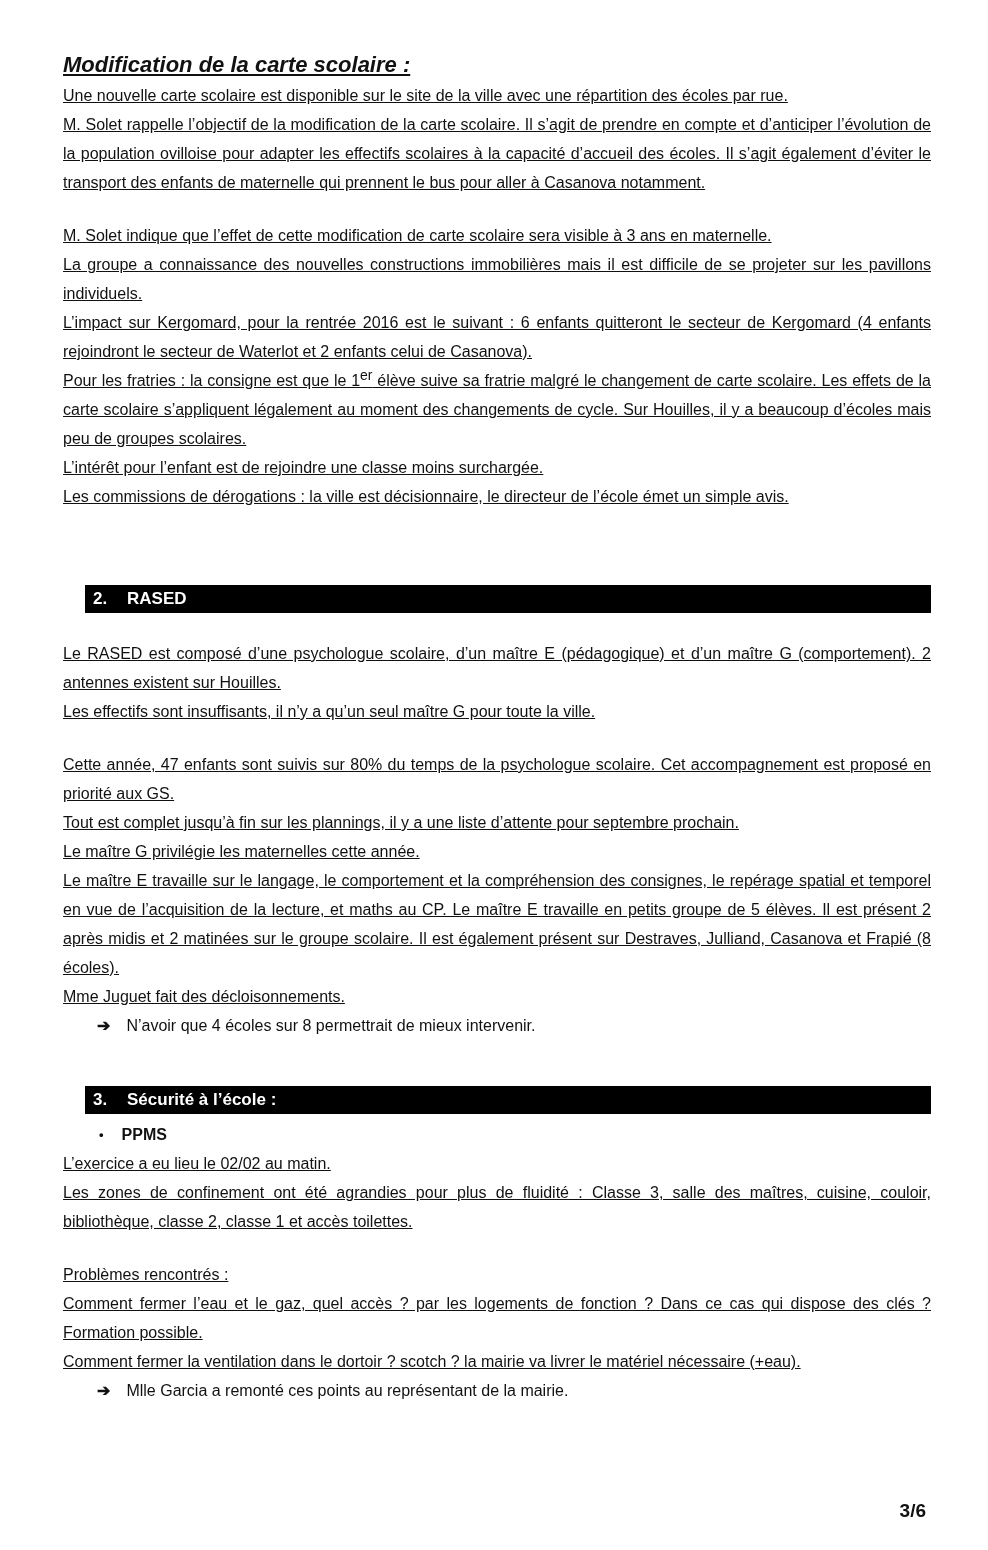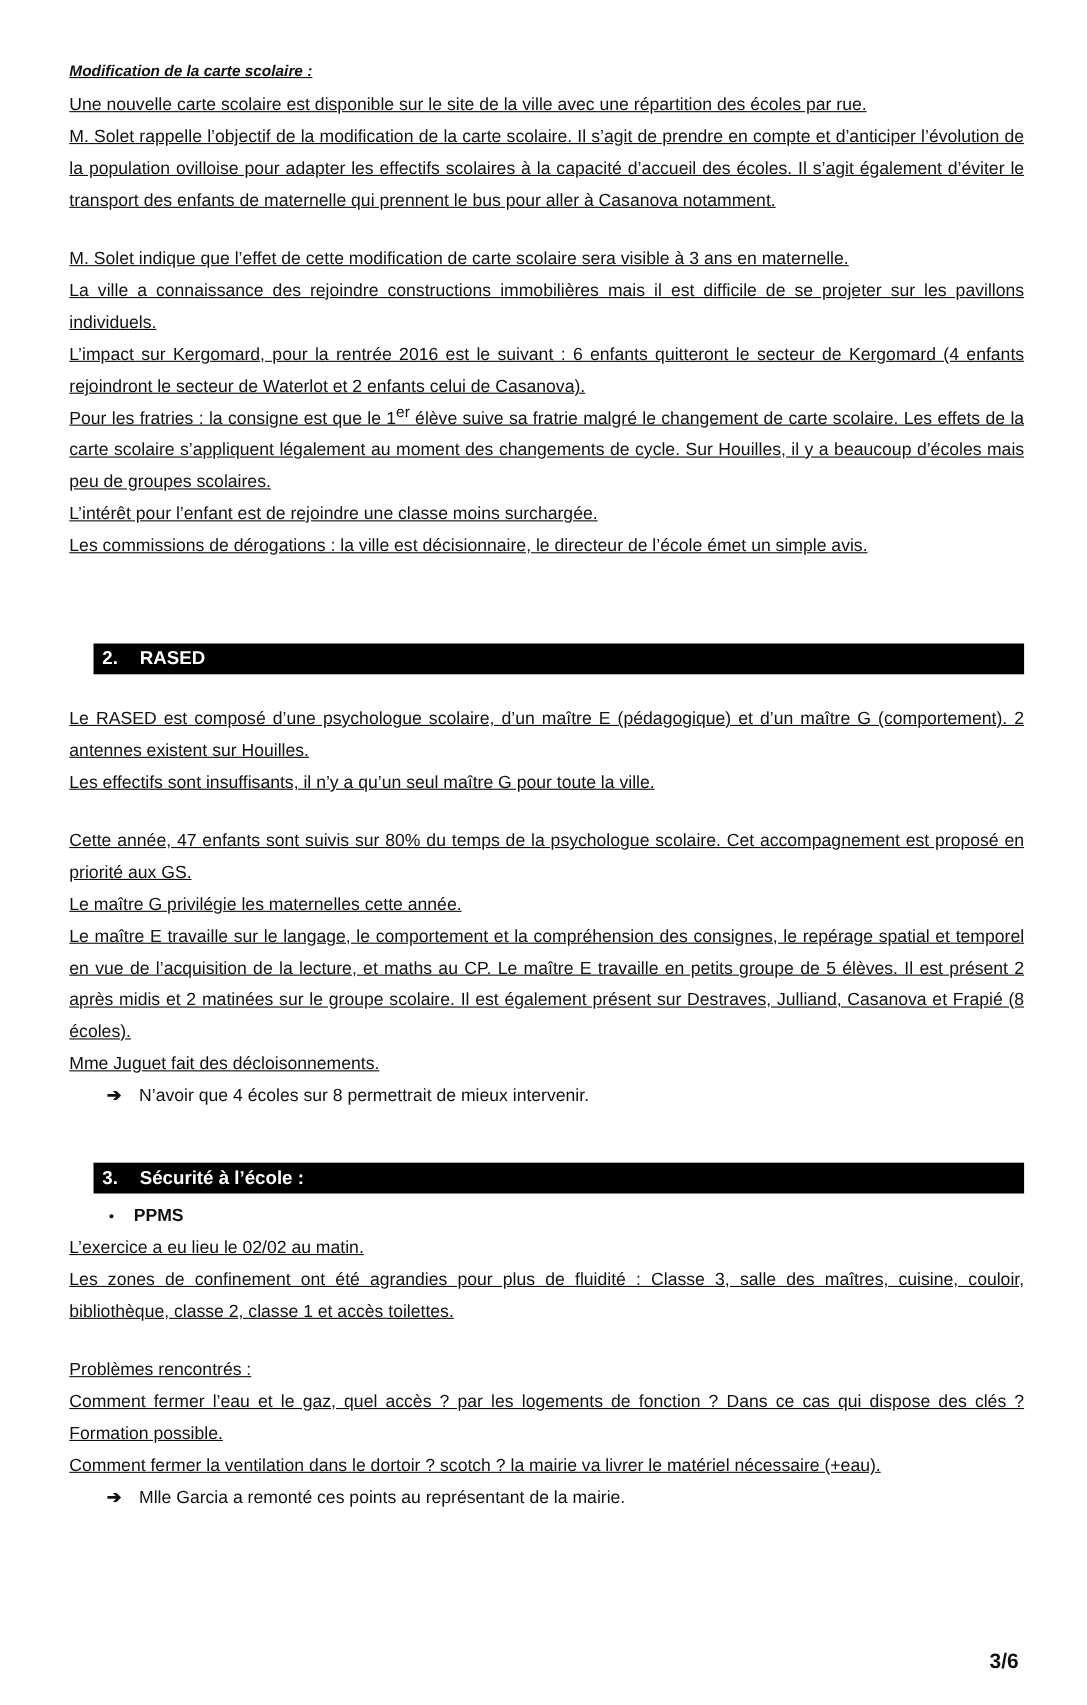"Modification de la carte scolaire" .doc-title { font-size: 14px -> 22px }
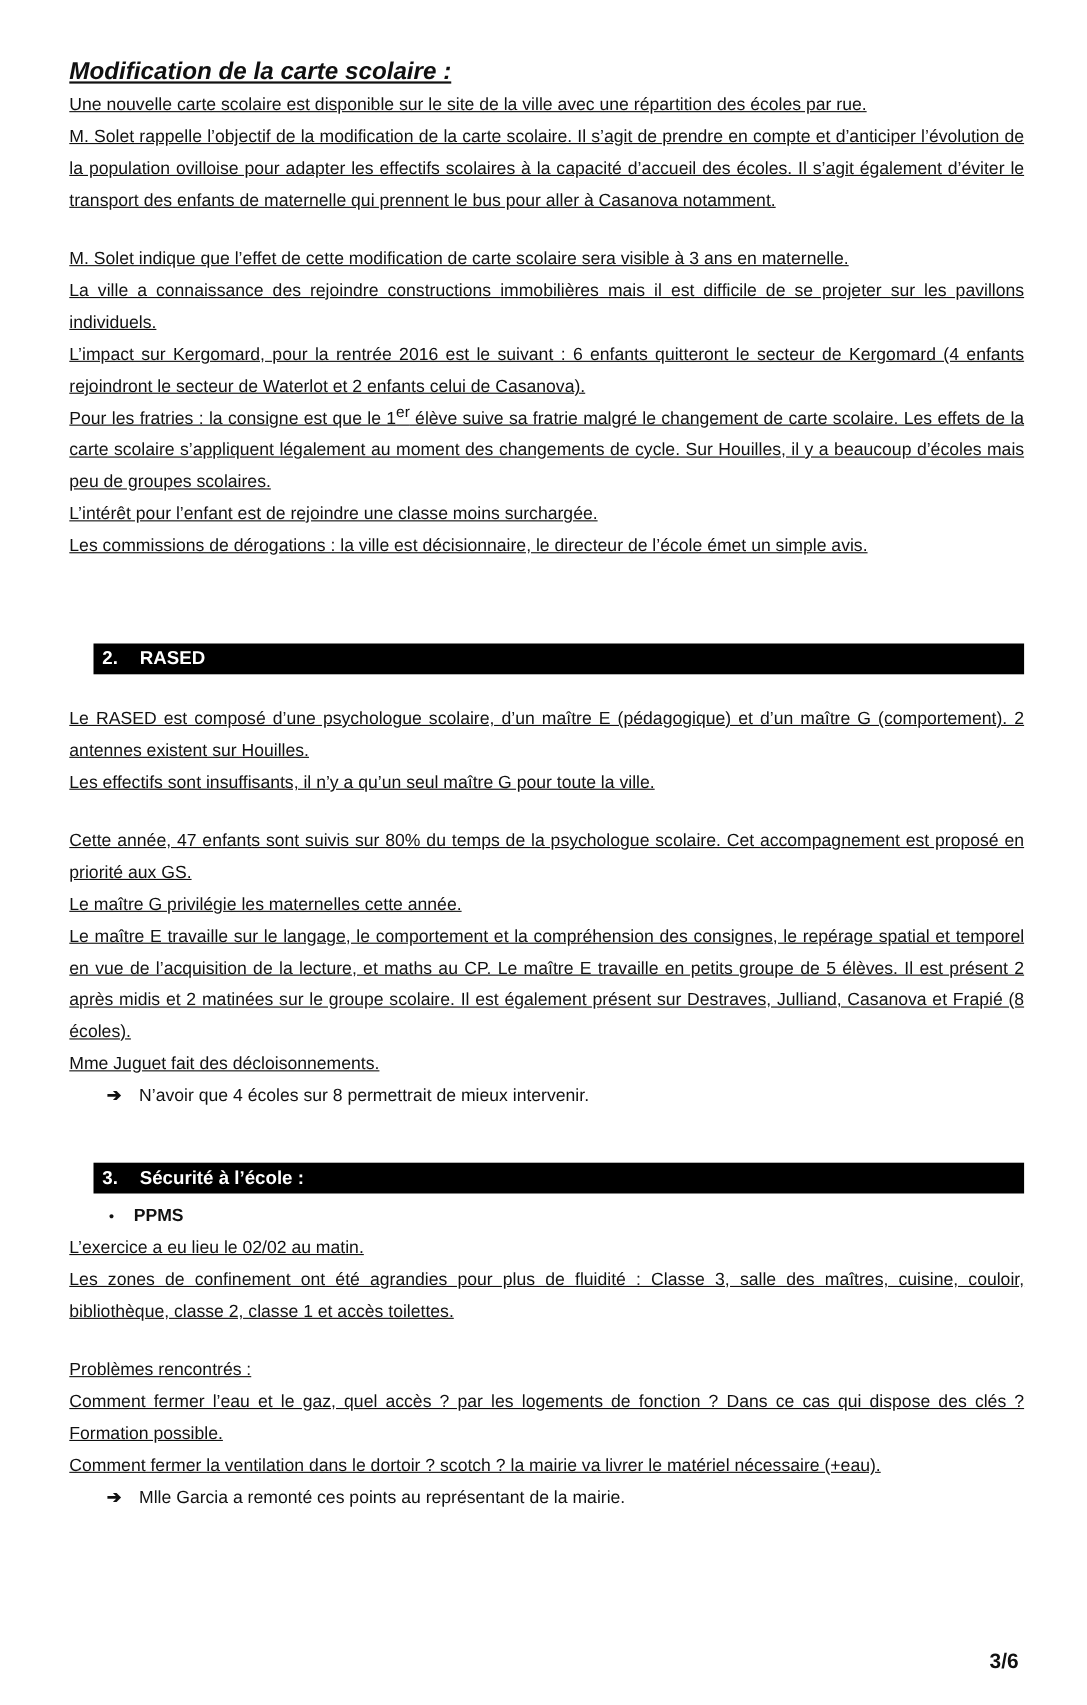"La ville a connaissance des" p.para { text: ville a connaissance des rejoindre -> groupe a connaissance des nouvelles }
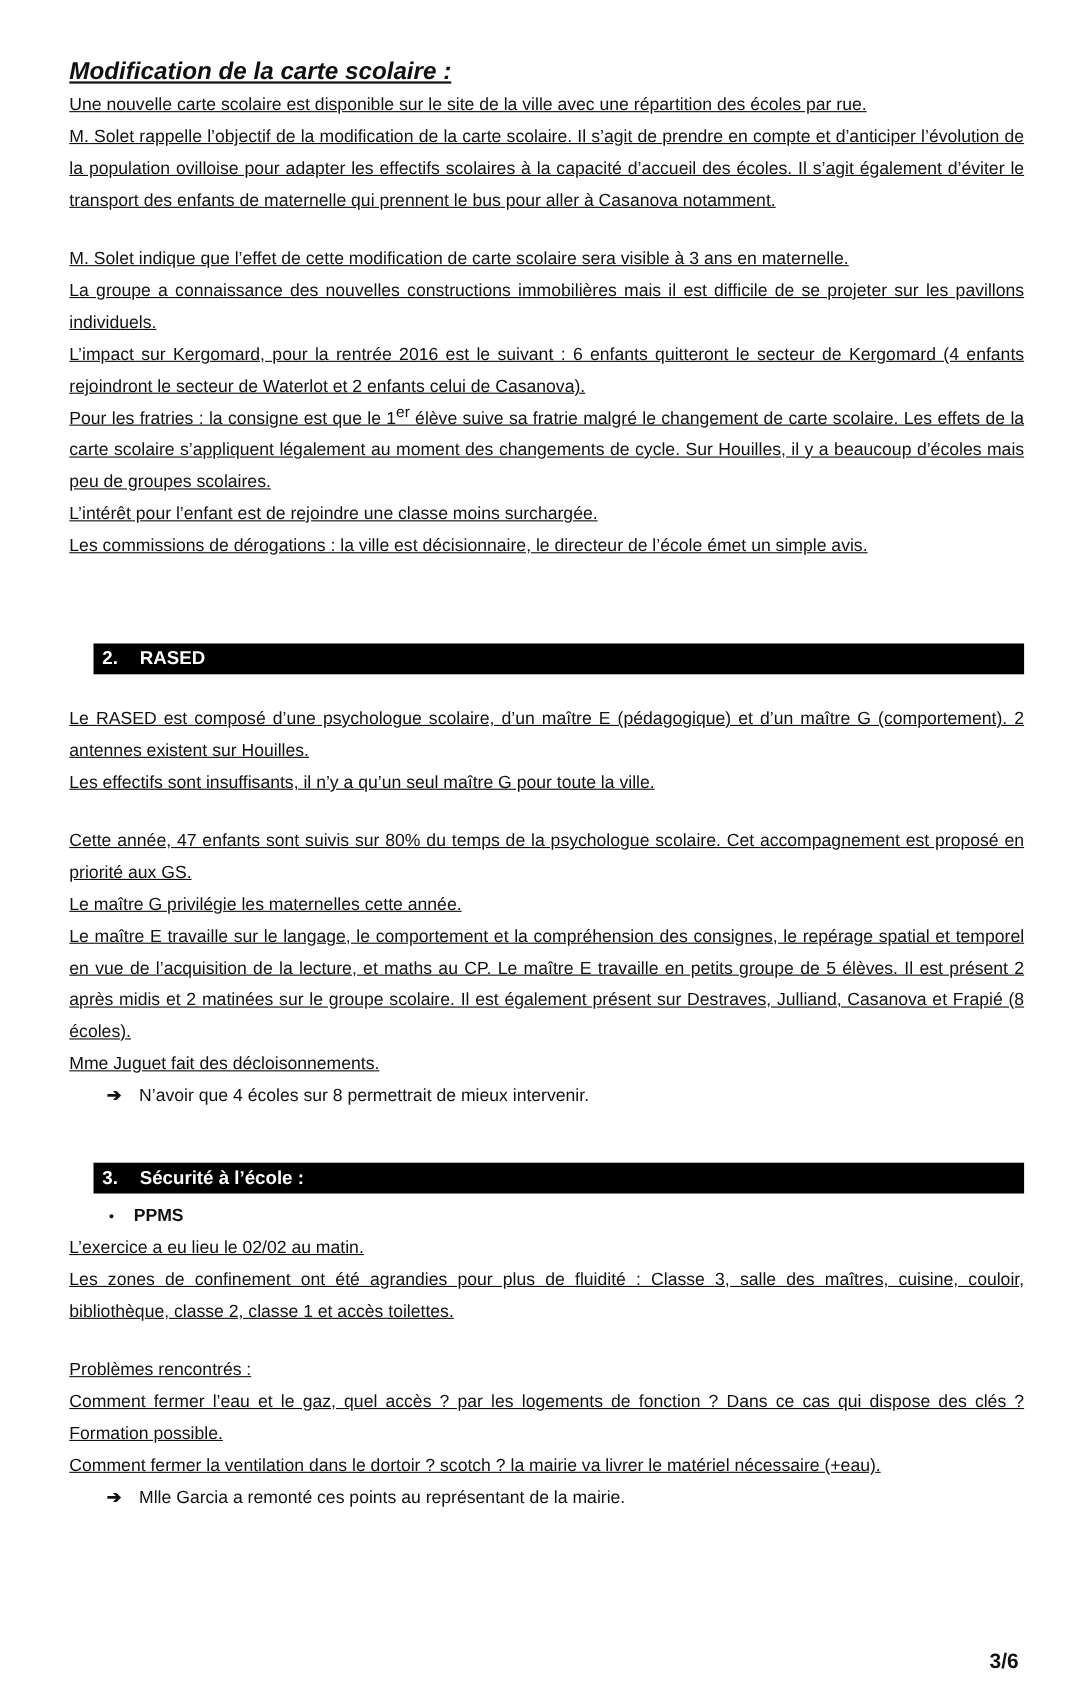"Tout est complet jusqu’à fin" p.para { html: none -> <p>Tout est complet jusqu’à fin sur les plannings, il y a une liste d’attente pour septembre prochain.</p> }
